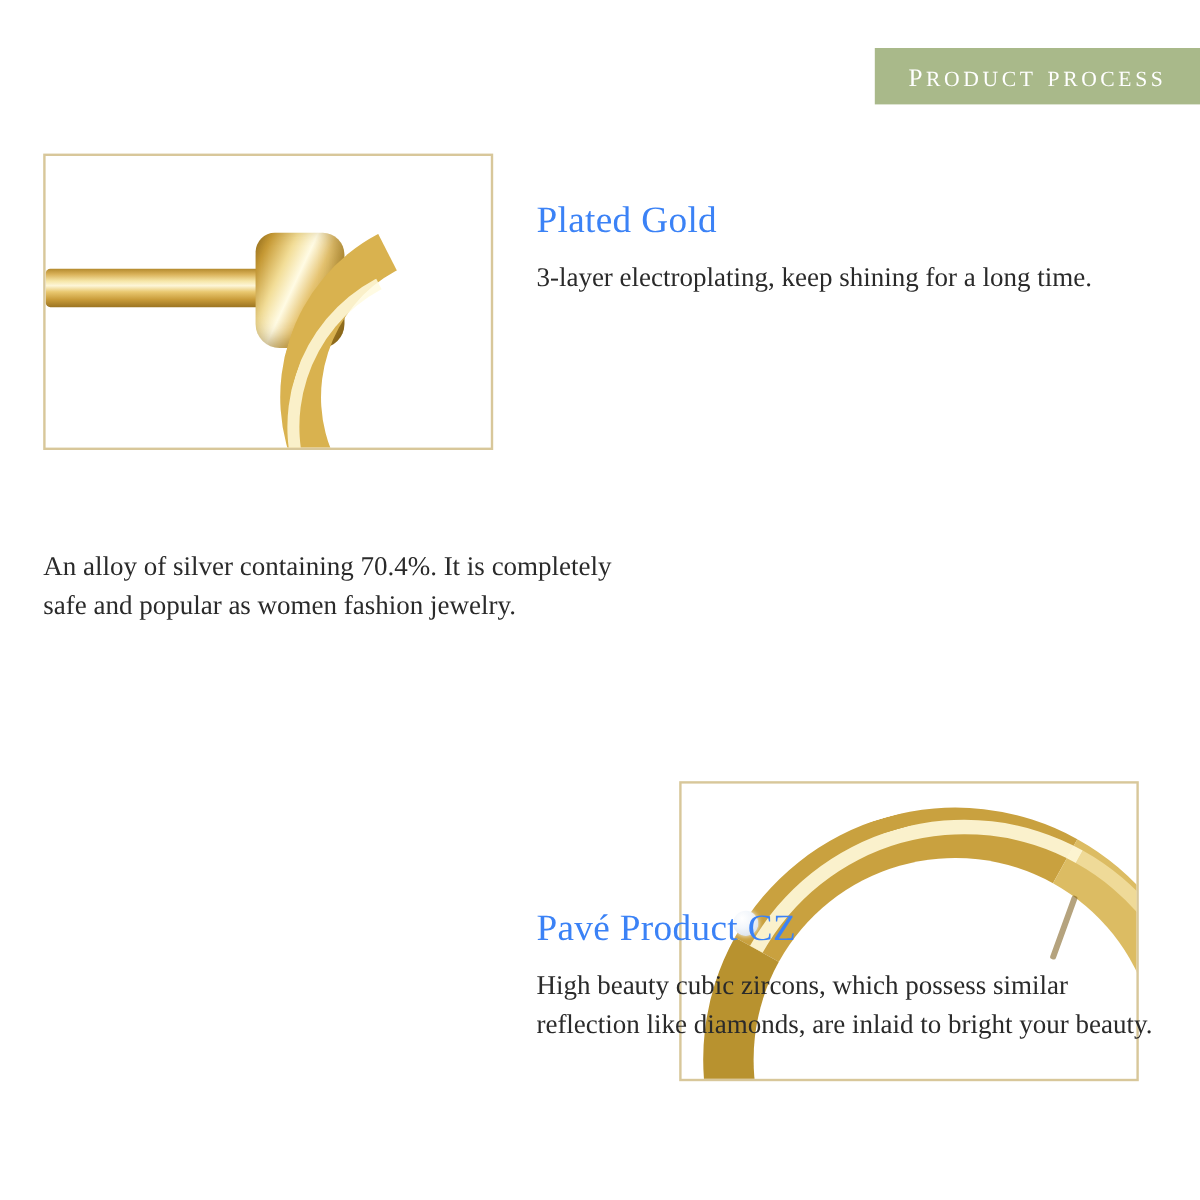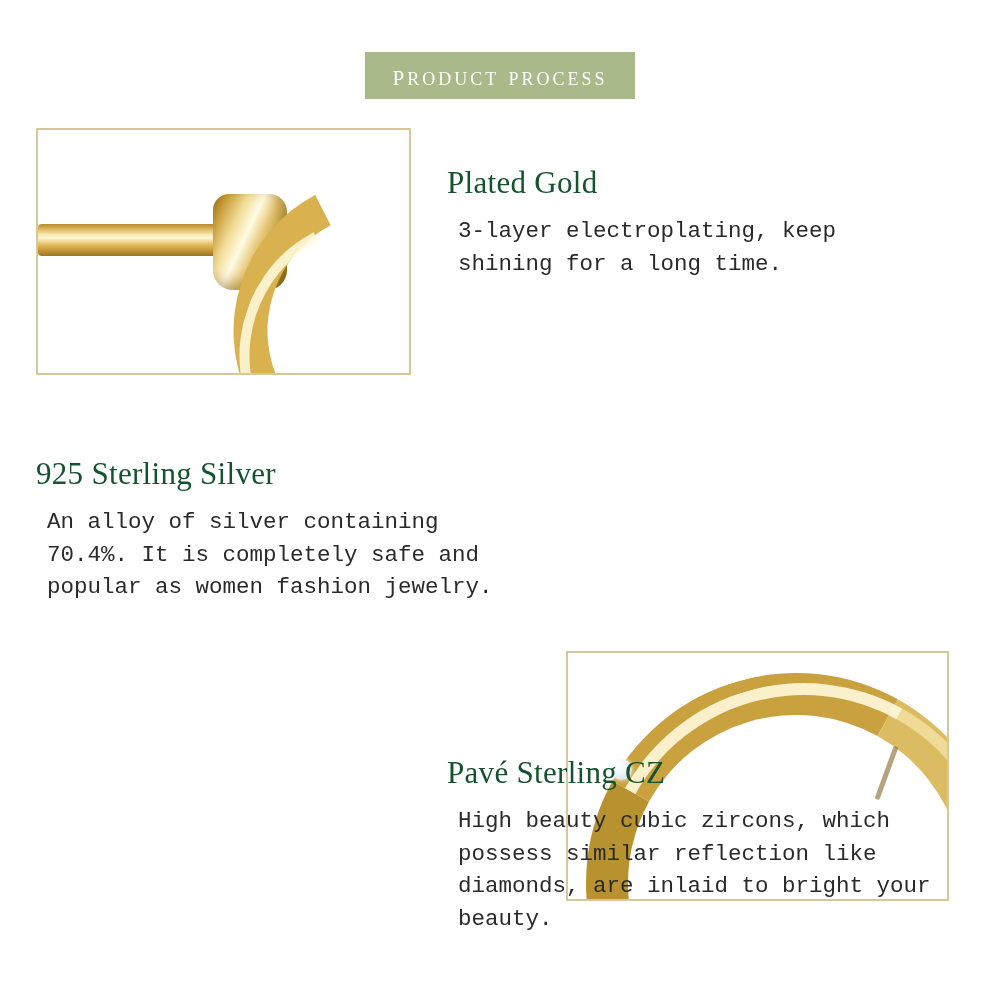"product process" .header { justify-content: center -> flex-end; top: 52px -> 40px }
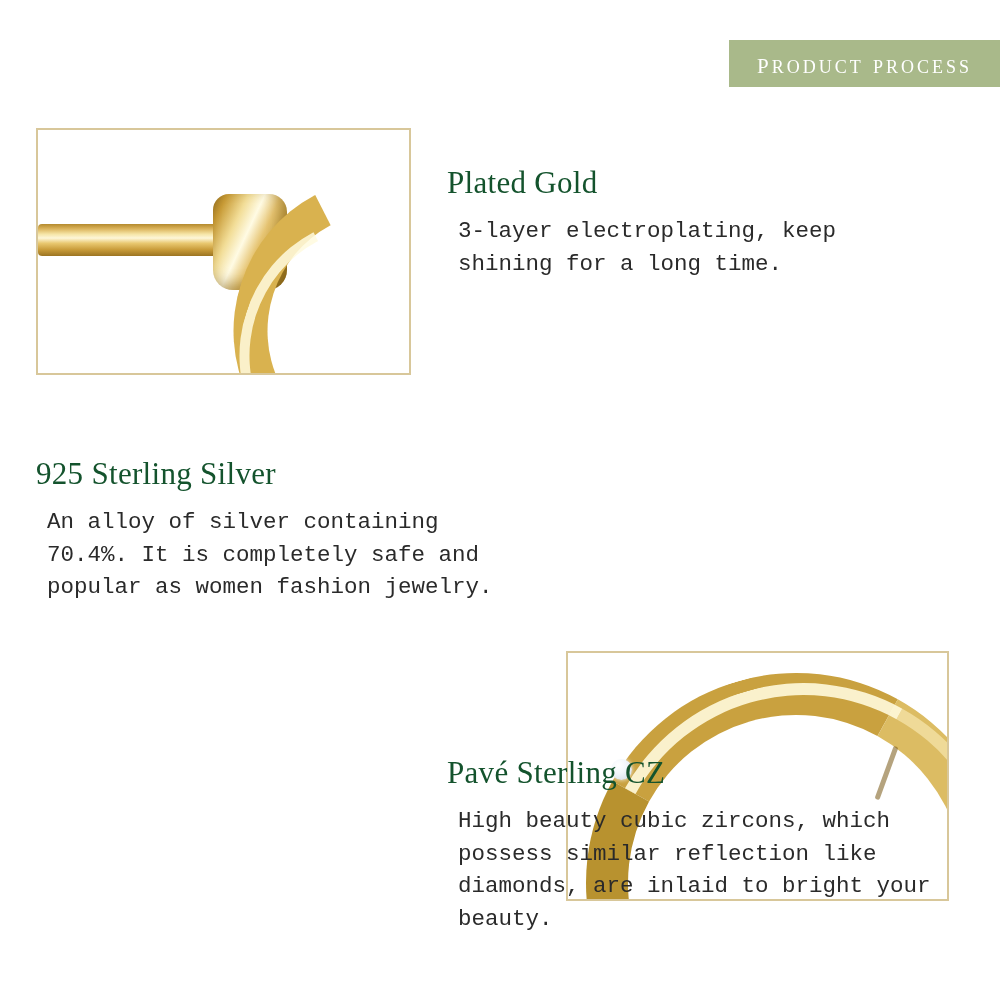"Plated Gold" .title { color: #14532d -> #3b82f6 }
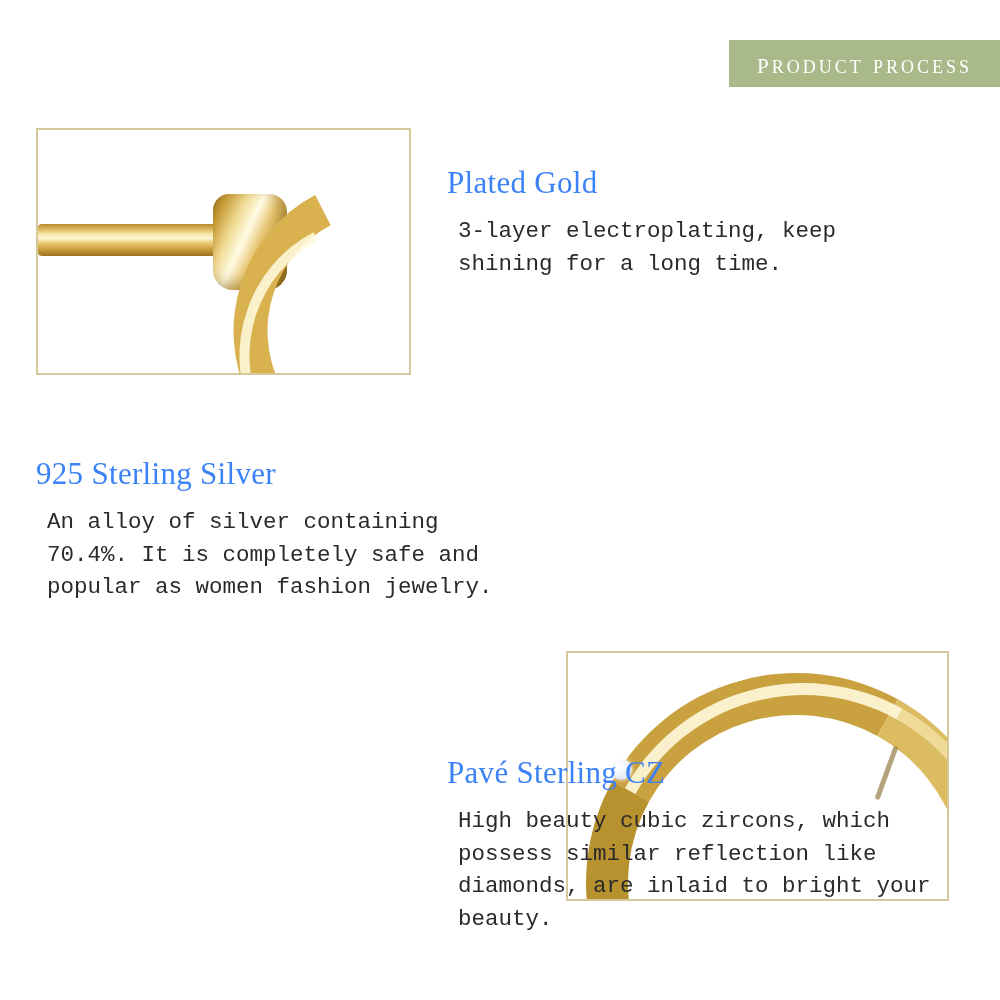"3-layer electroplating, keep shining for" .body { font-family: Liberation Mono, monospace -> Liberation Serif, serif; margin: 11px -> 0 }
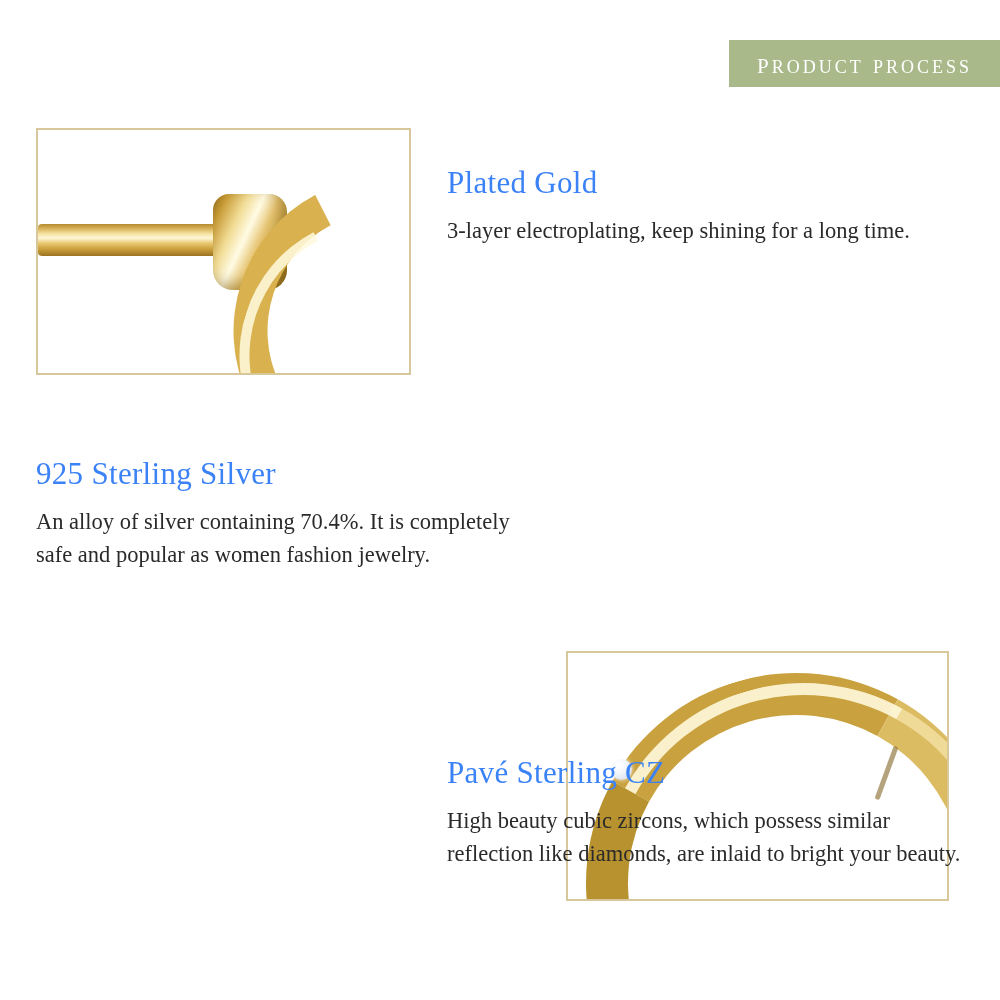"925 Sterling Silver" h2.title { html: <h2>925 Sterling Silver</h2> -> none }
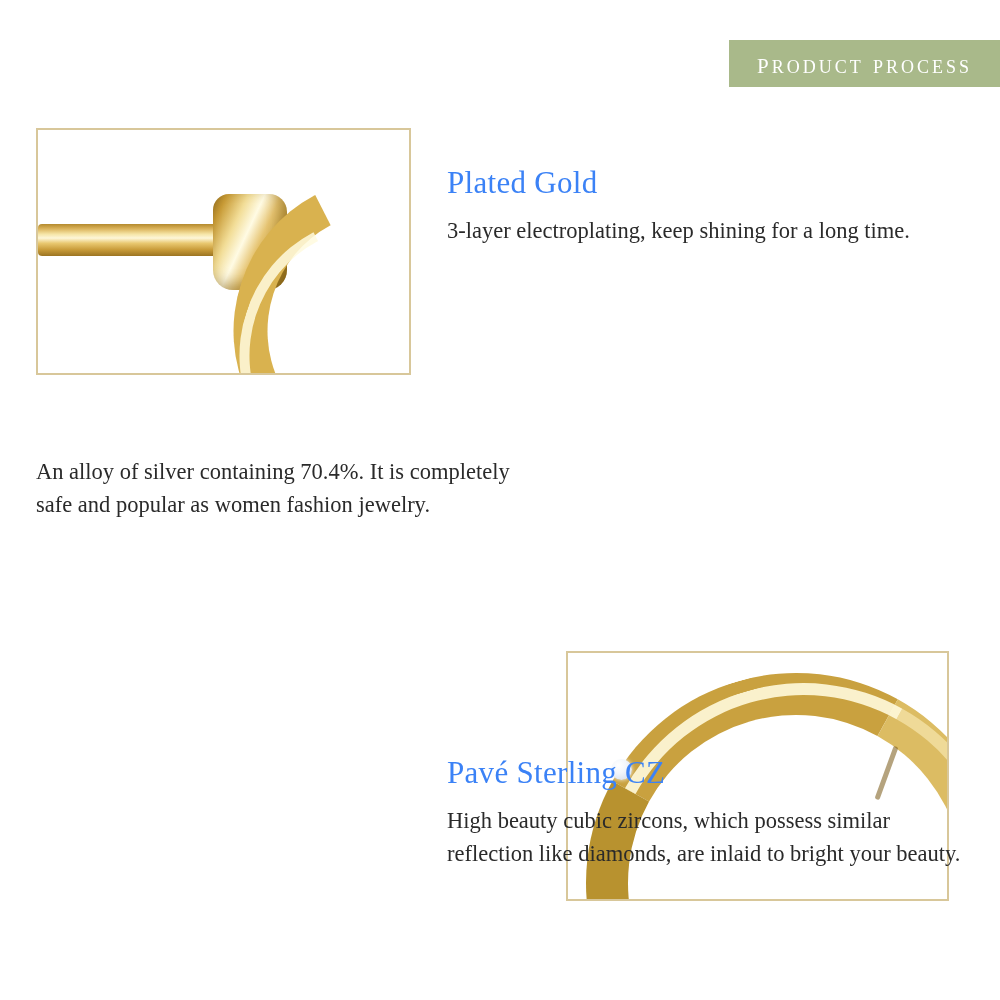"Pavé Sterling CZ" h2.title { text: Sterling -> Product }
